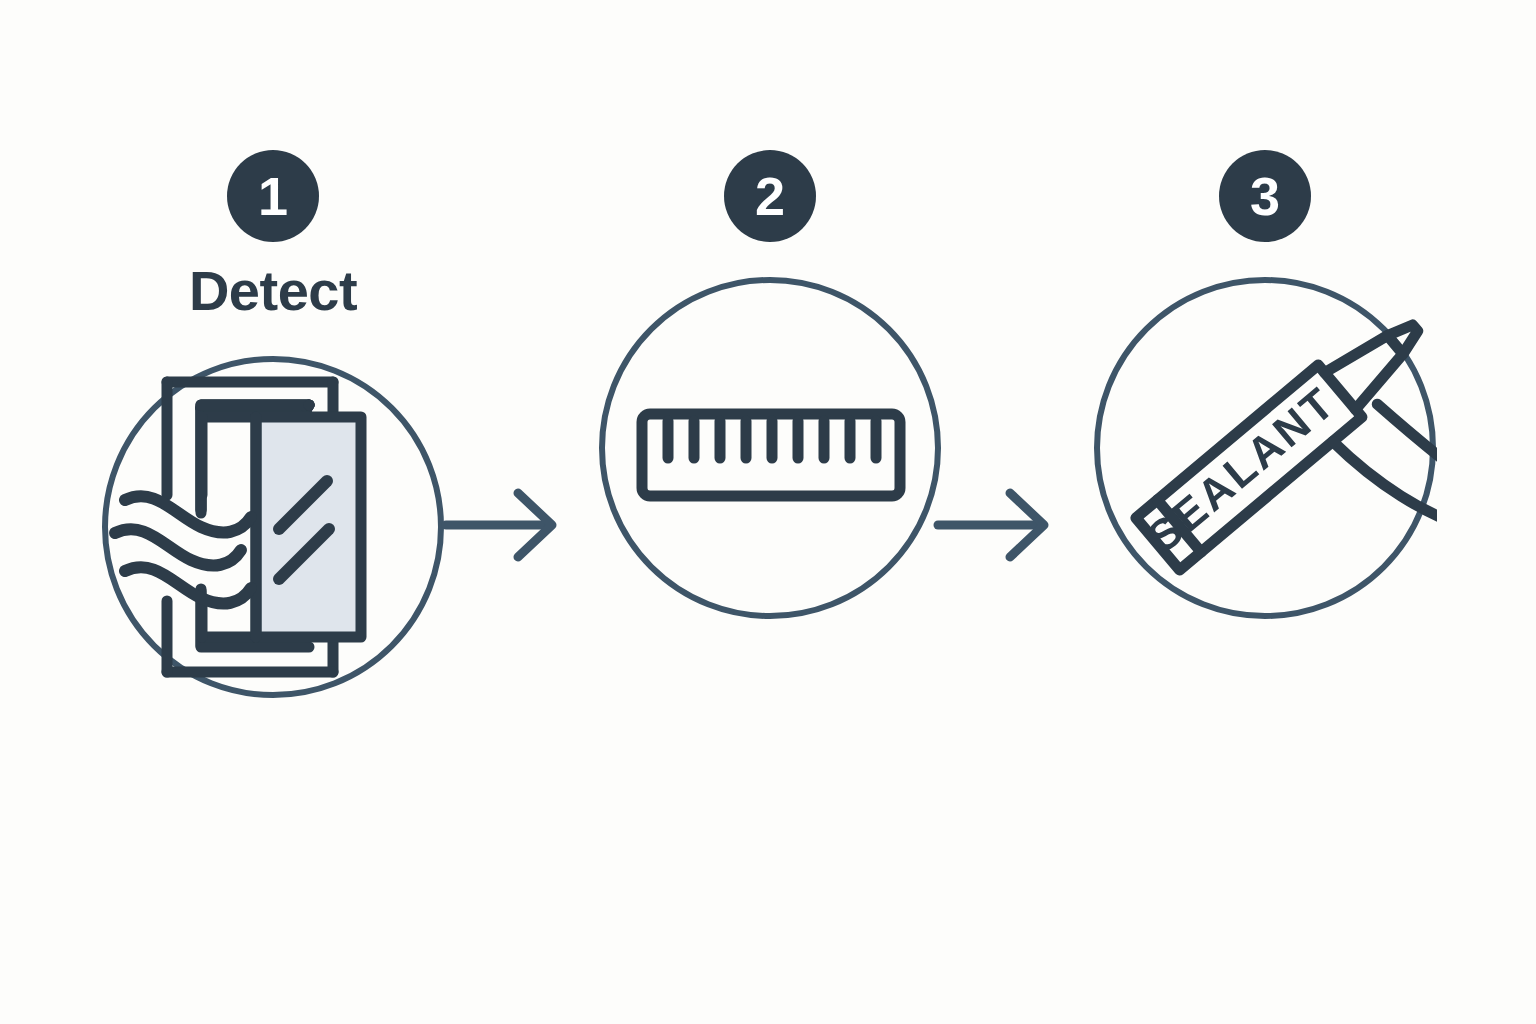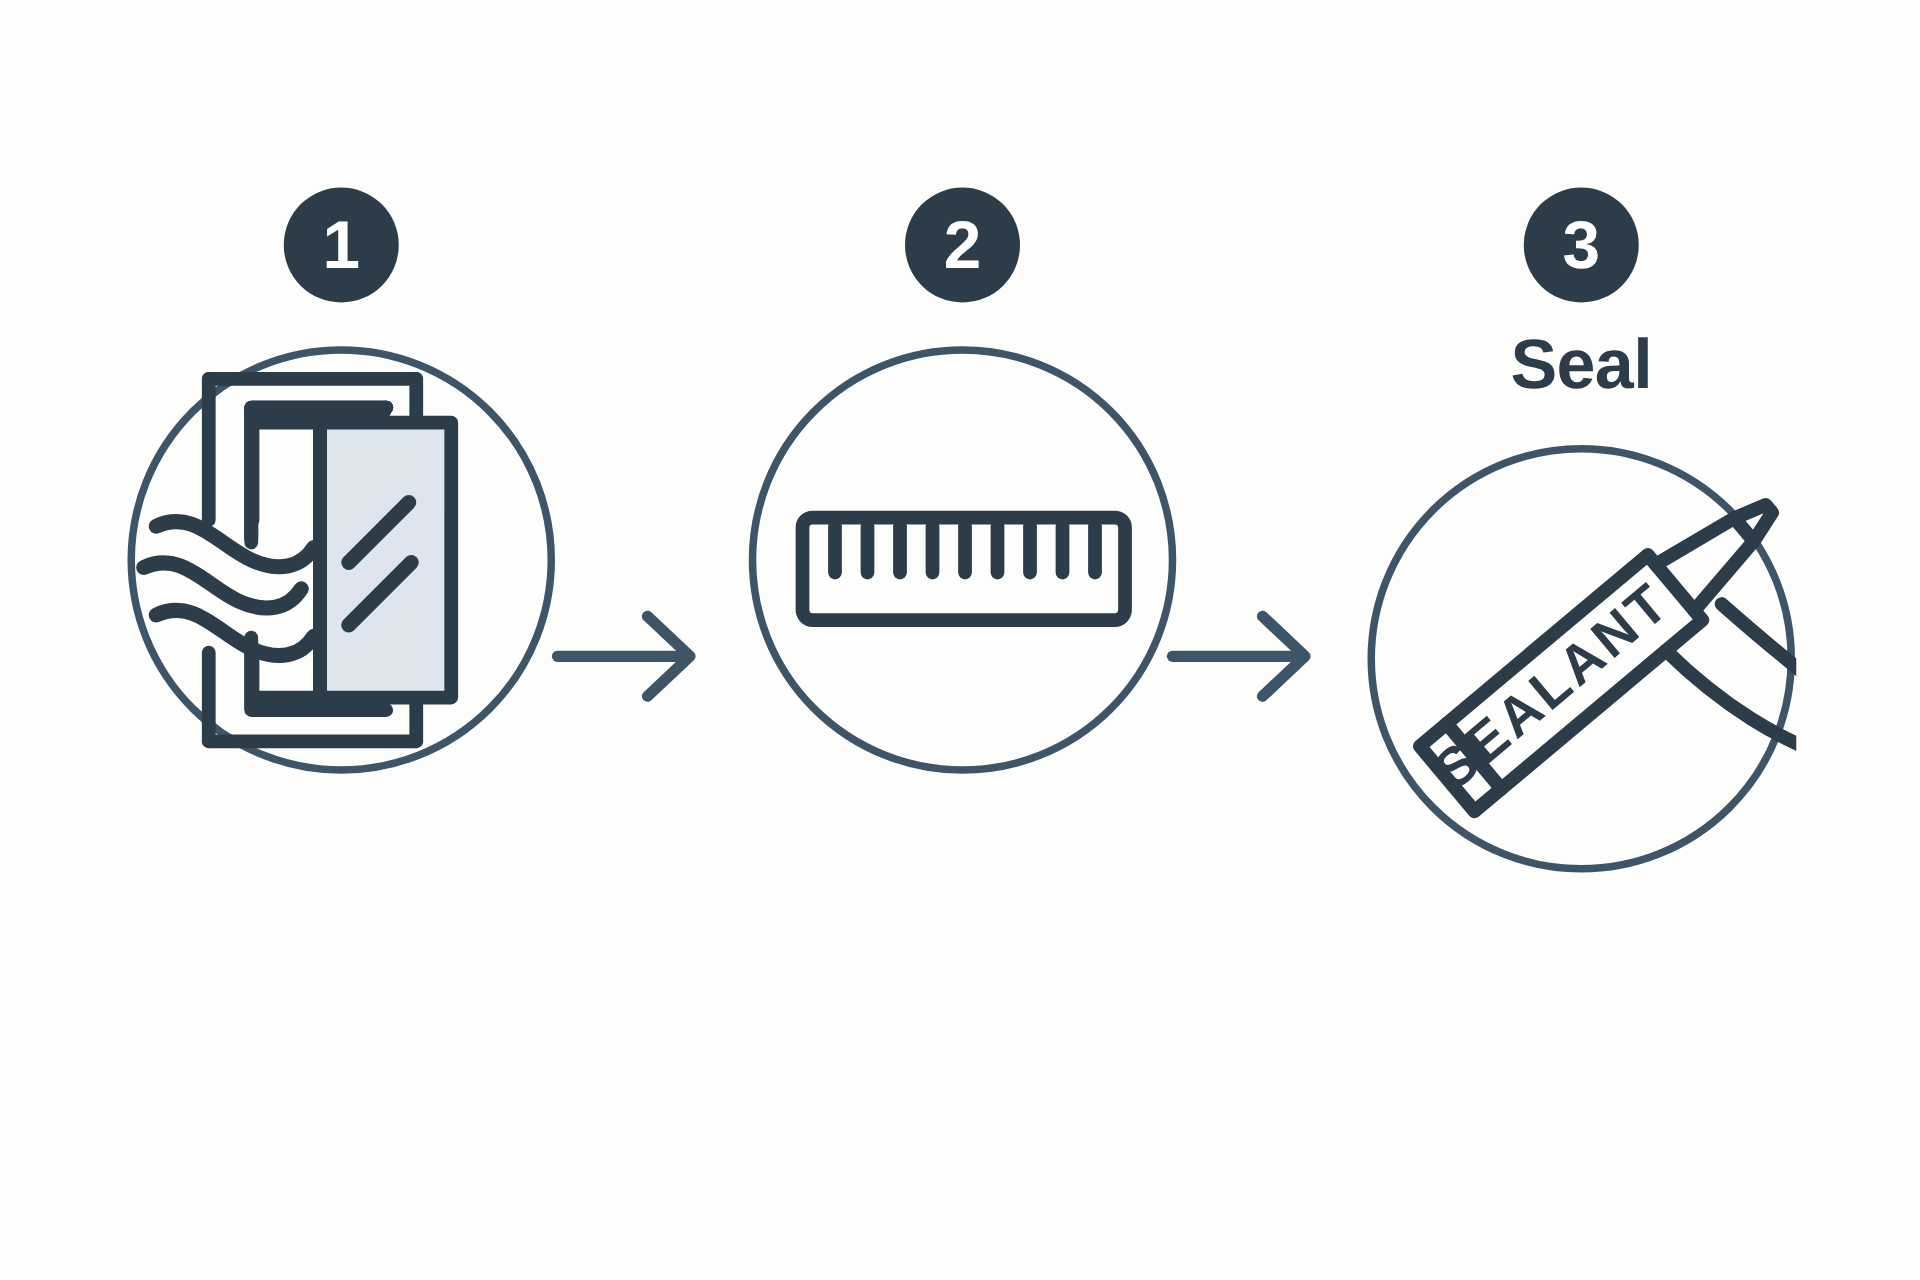"Detect" div.step-label { html: none -> <div>Detect</div> }
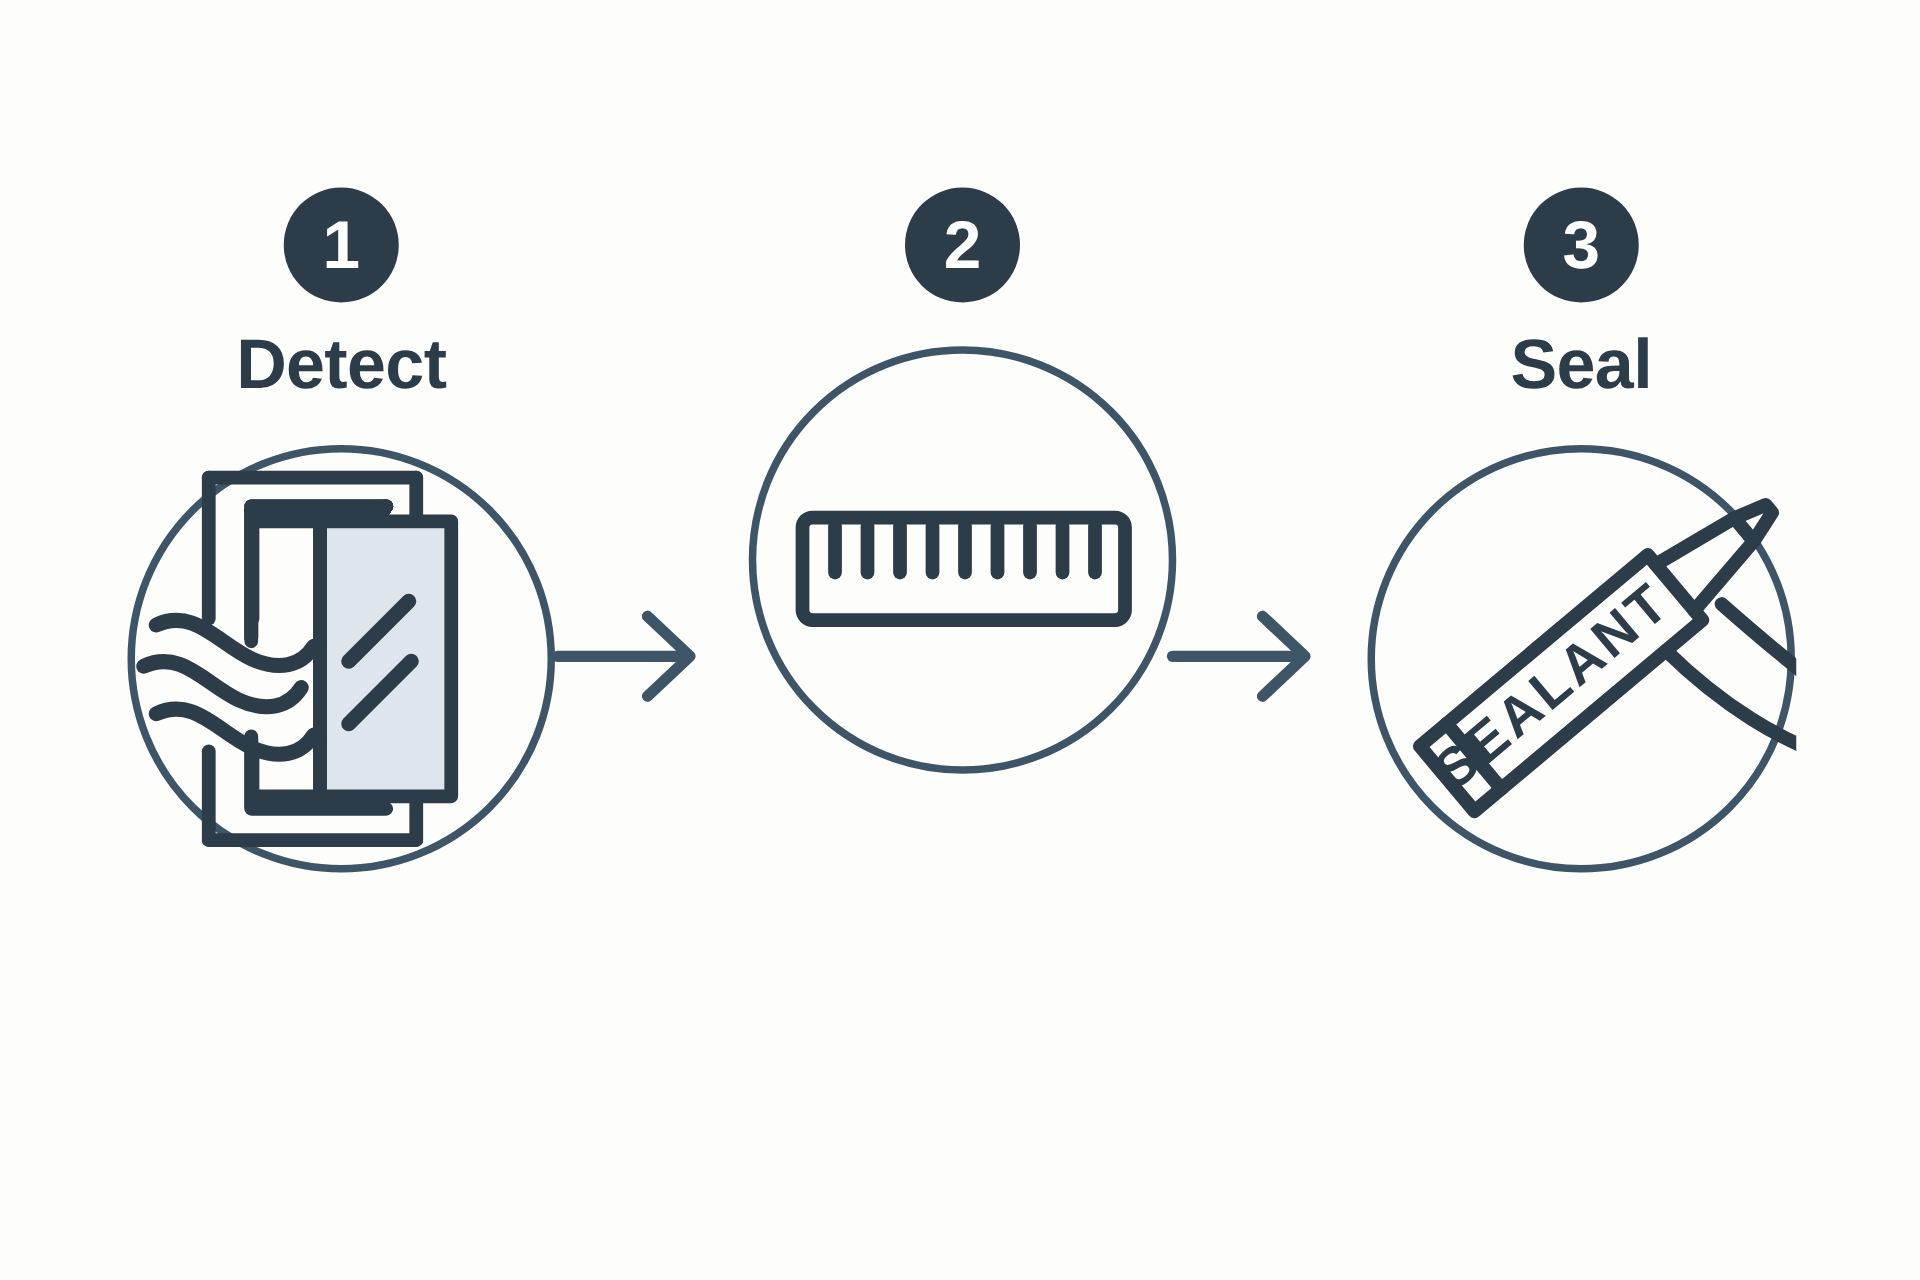"Seal" div.step-label { html: <div>Seal</div> -> none }
